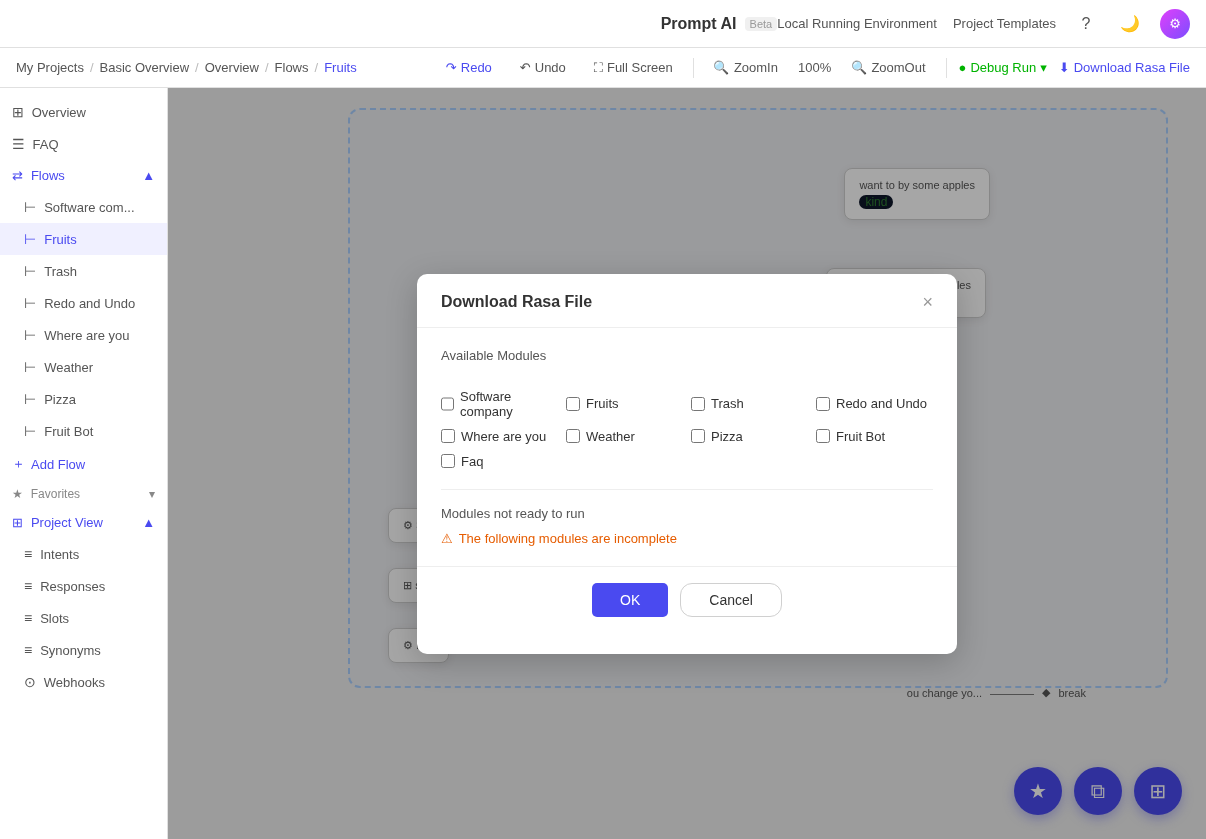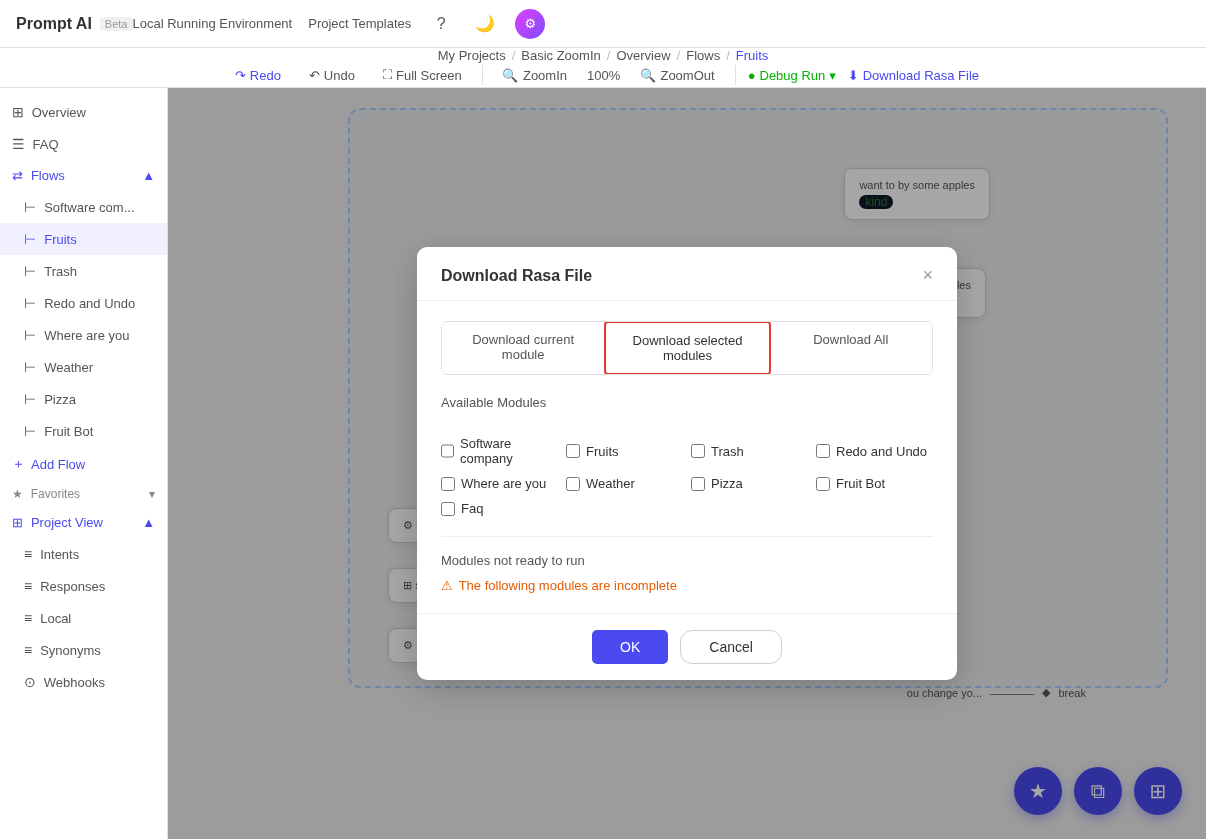"Prompt AI" .top-nav { justify-content: flex-start -> flex-end }
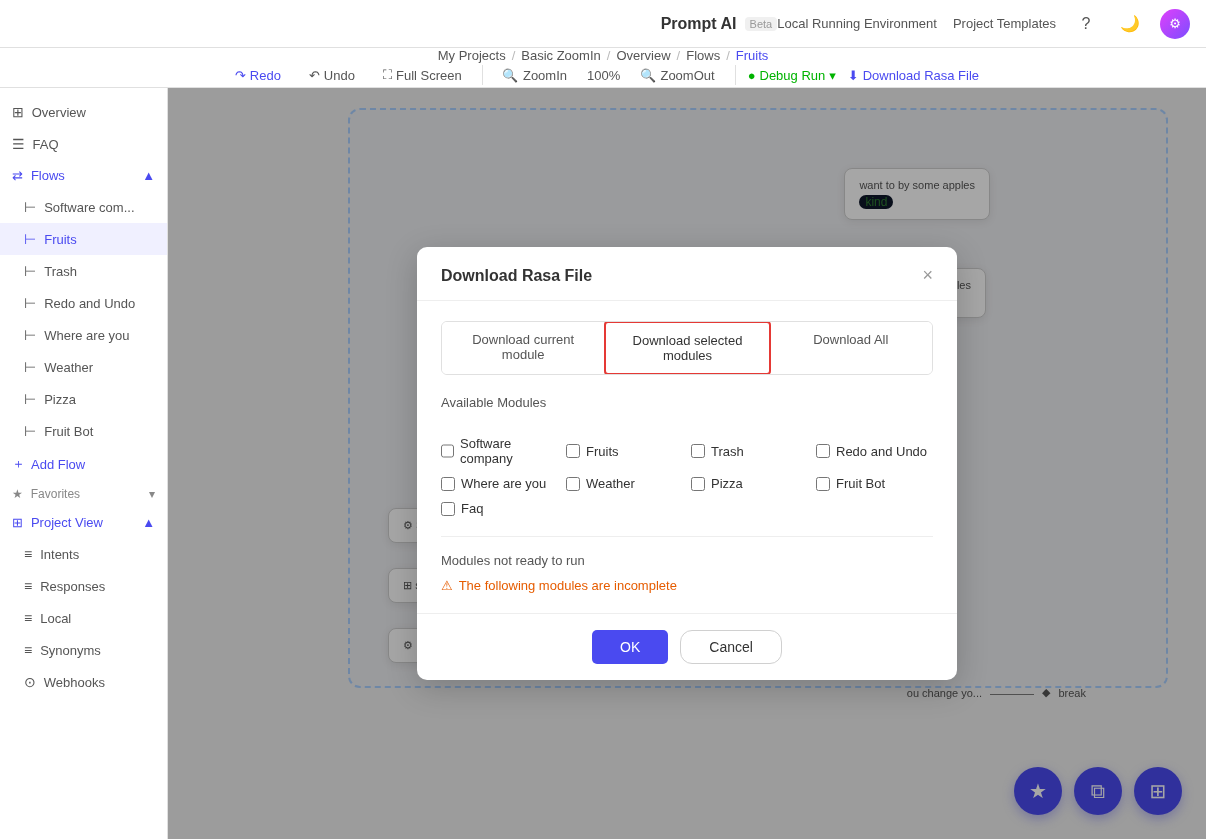"My Projects" .breadcrumb-bar { flex-direction: column -> none }
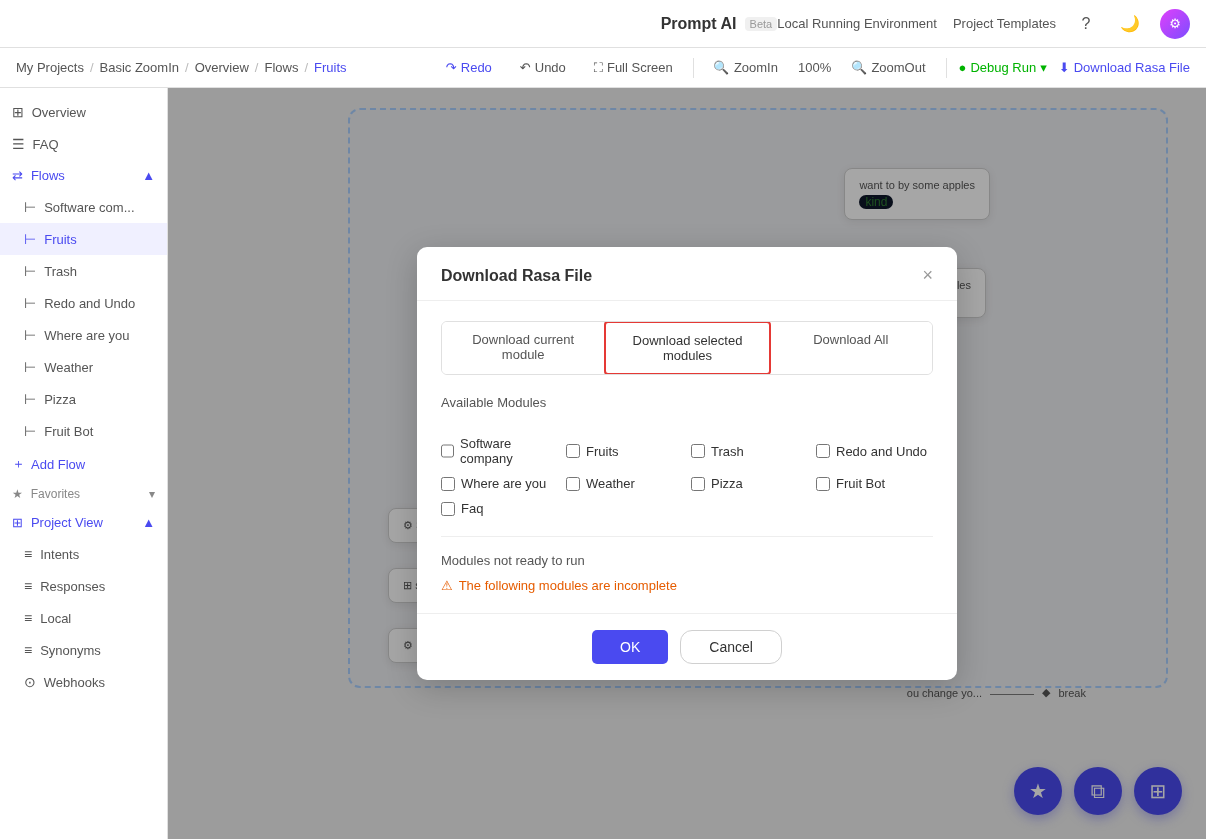"Basic ZoomIn" span { text: ZoomIn -> Overview }
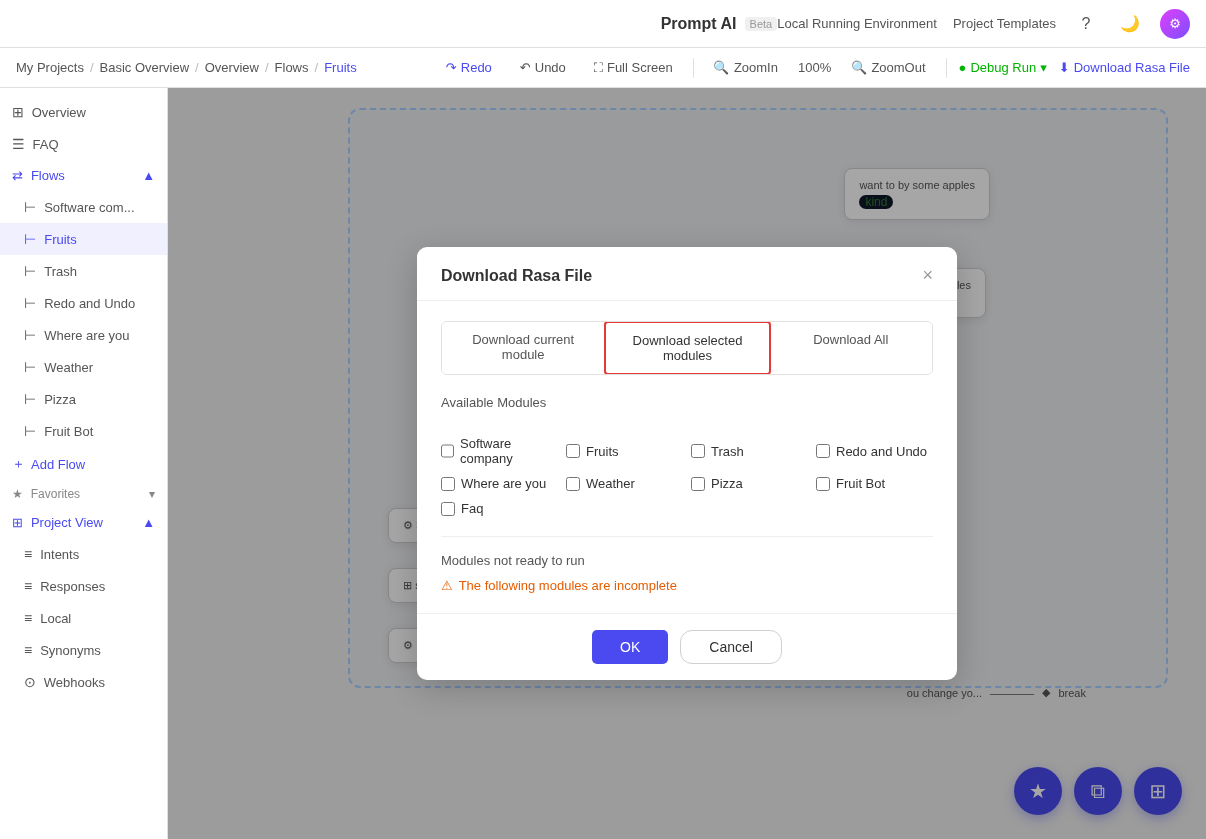"Download current module" div.modal-tabs { html: <div> <div>Download current module</div> <div>Download selected modules</div> <div>Download All</div> </div> -> none }
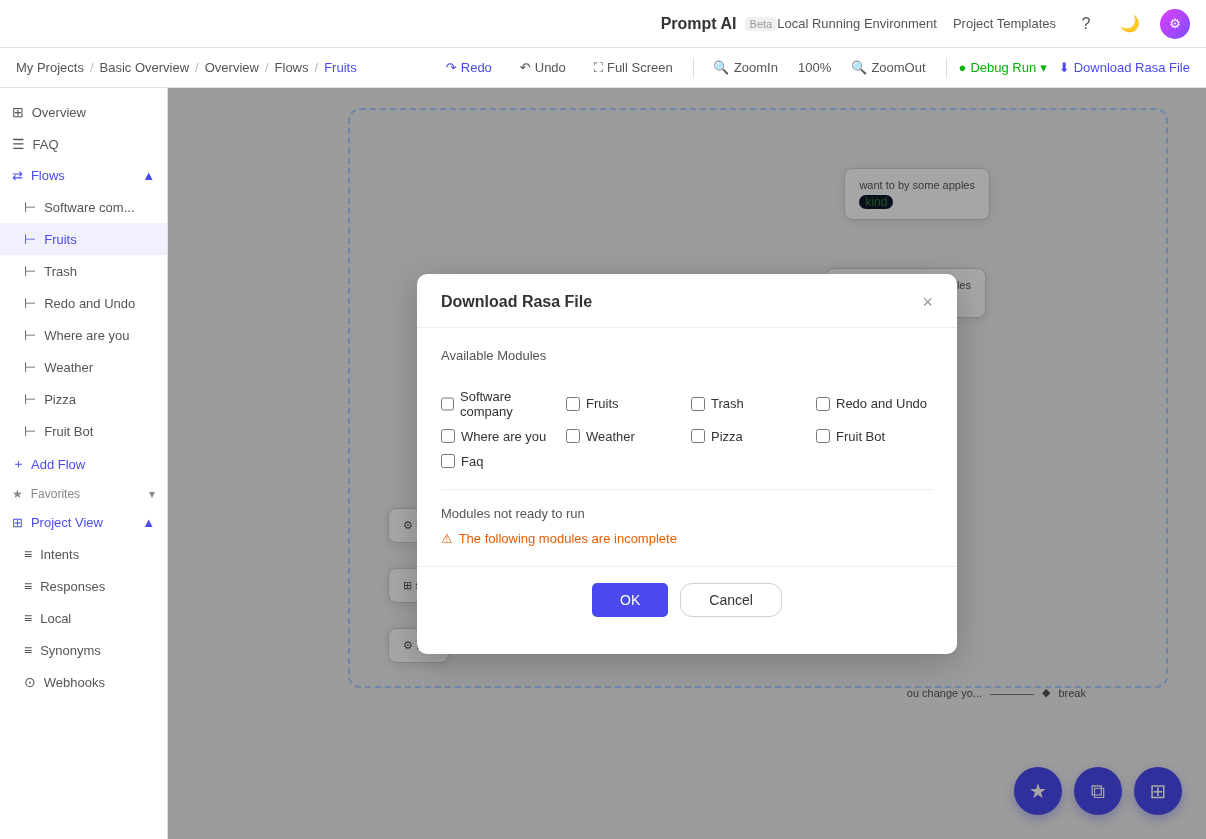"Local" span { text: Local -> Slots }
